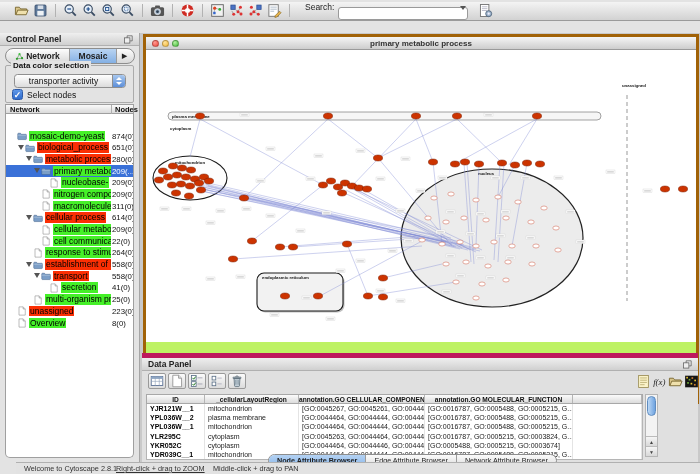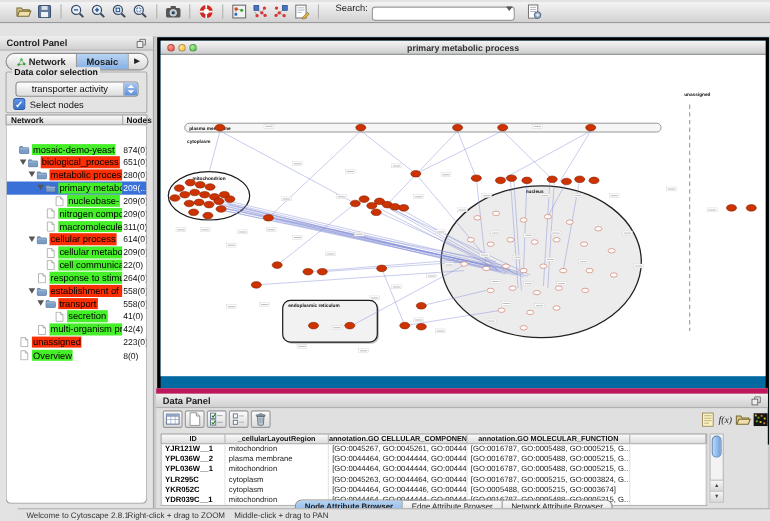"primary metabolic process" .iframe { background: #0369a1 -> #bef264; border: 3px solid #000000 -> 3px solid #a16207 }
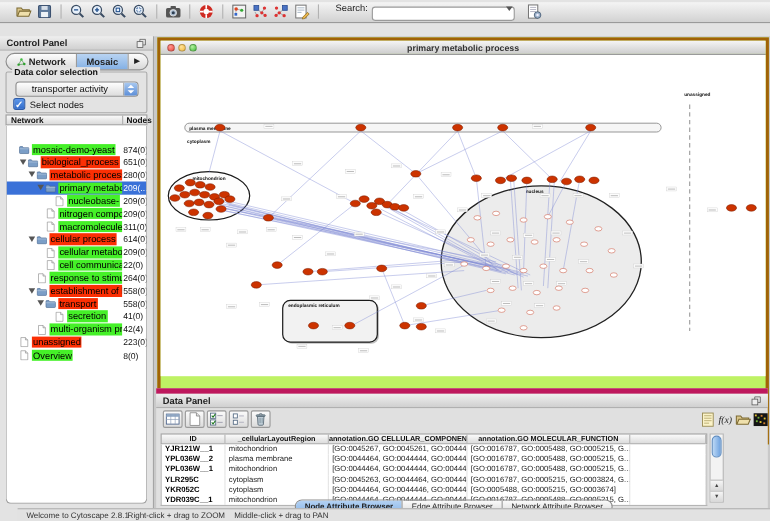"42(4)" span.tval { text: 42(4 -> 25(0 }
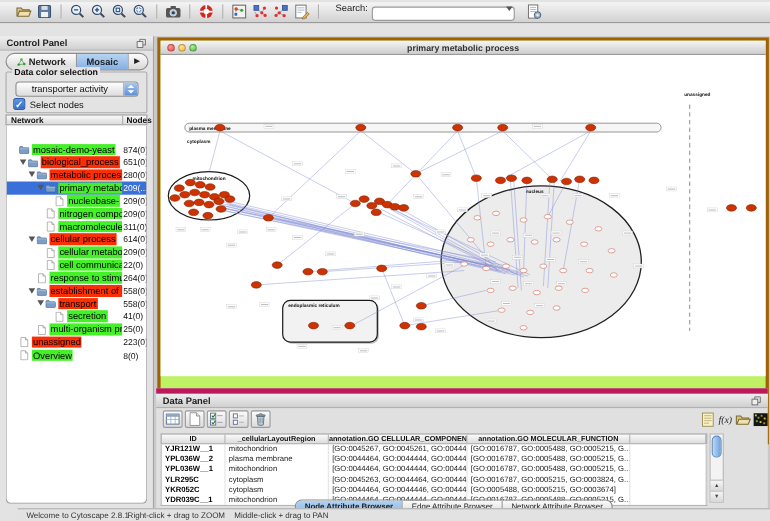"Right-click + drag to ZOOM" span.sitem { text-decoration: none -> underline }
